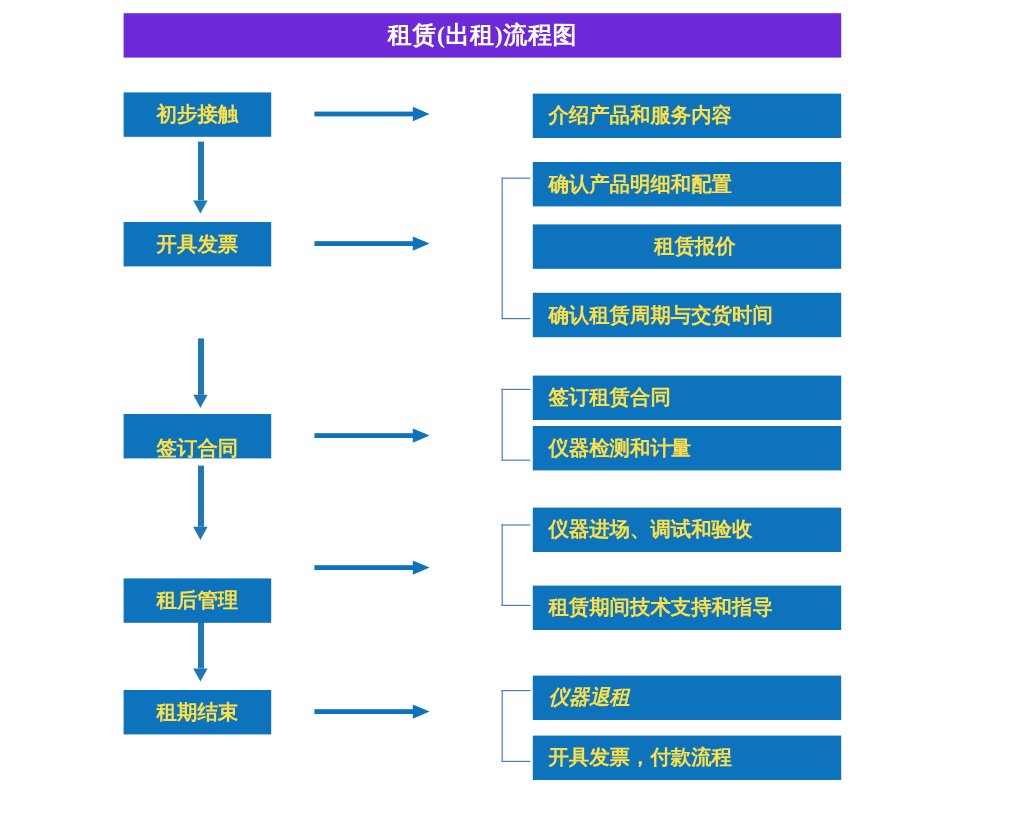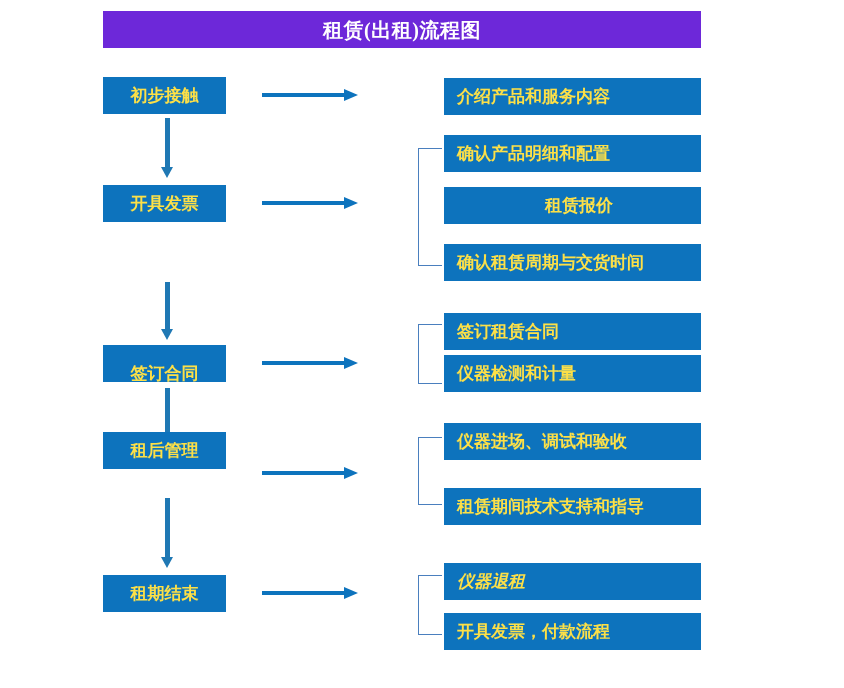"租后管理" div.node { top: 432px -> 482px }
